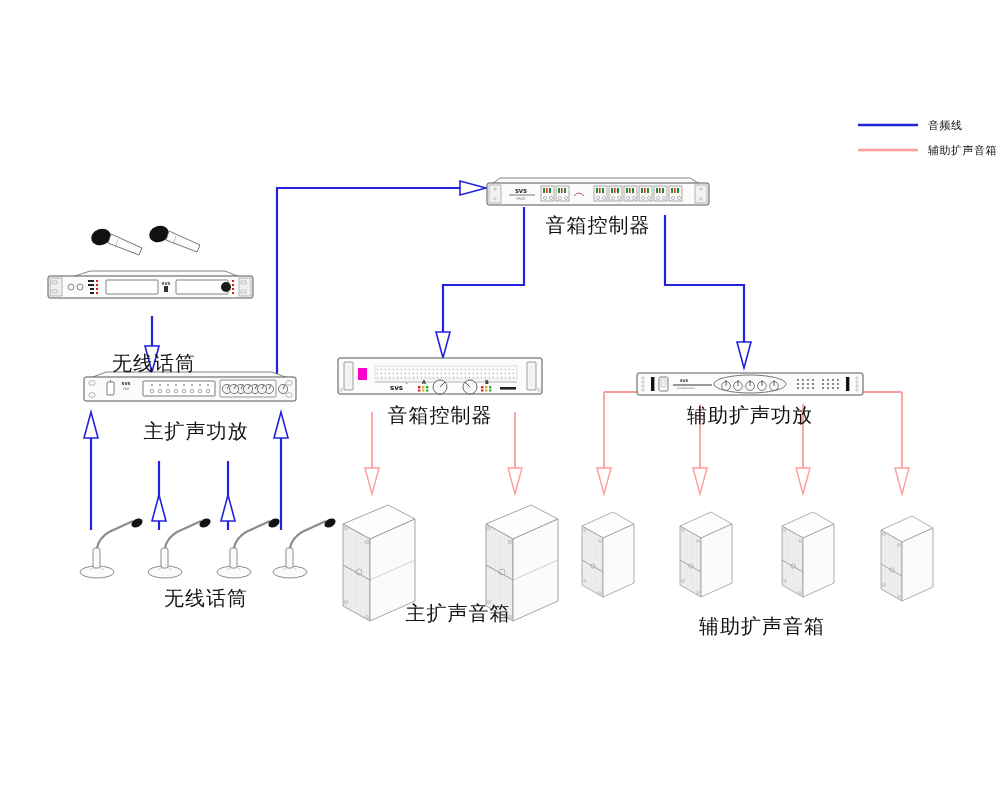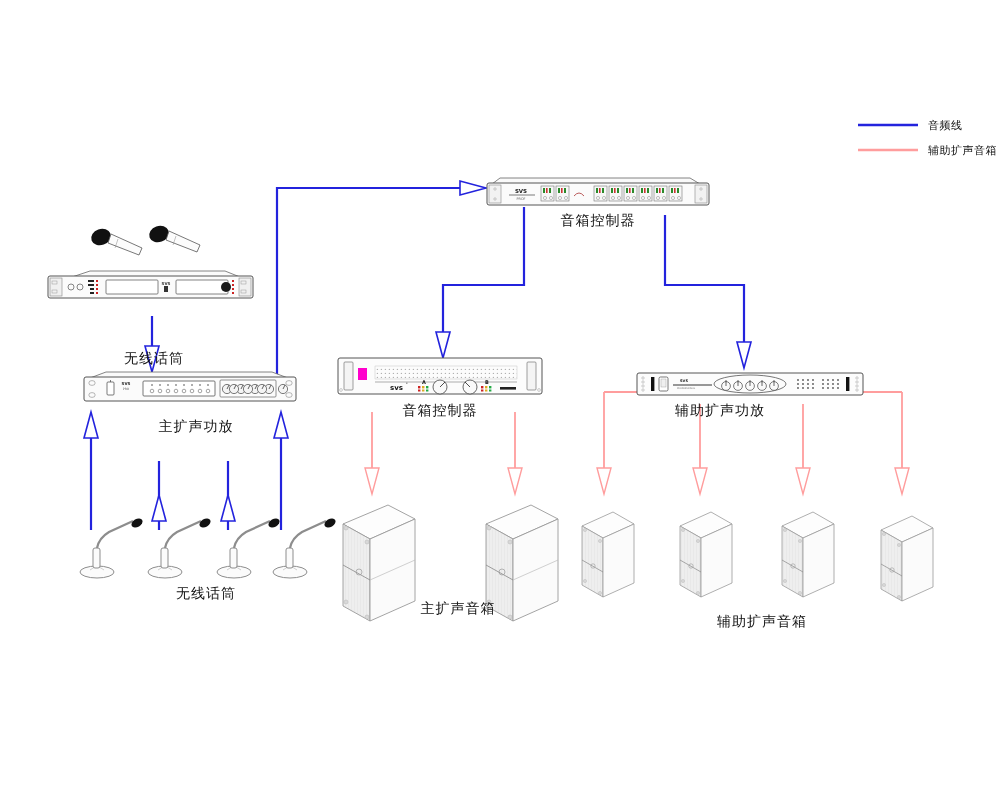"音箱控制器" .cap { font-size: 14px -> 20px }
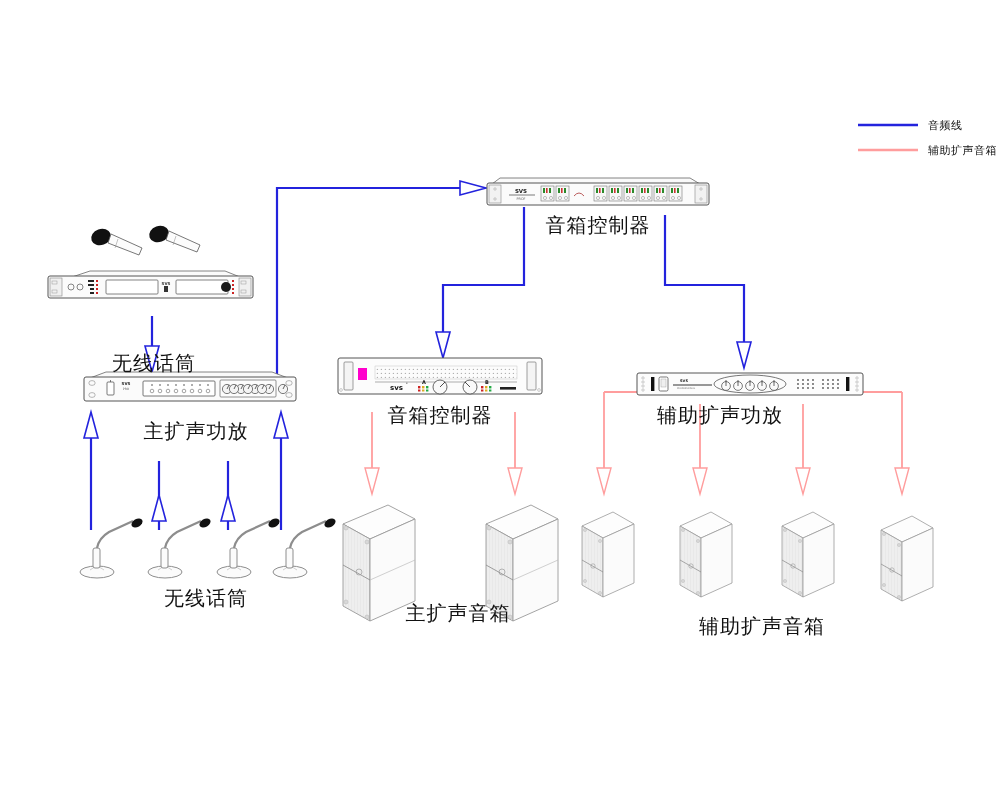"辅助扩声功放" div.cap { left: 720px -> 750px }
